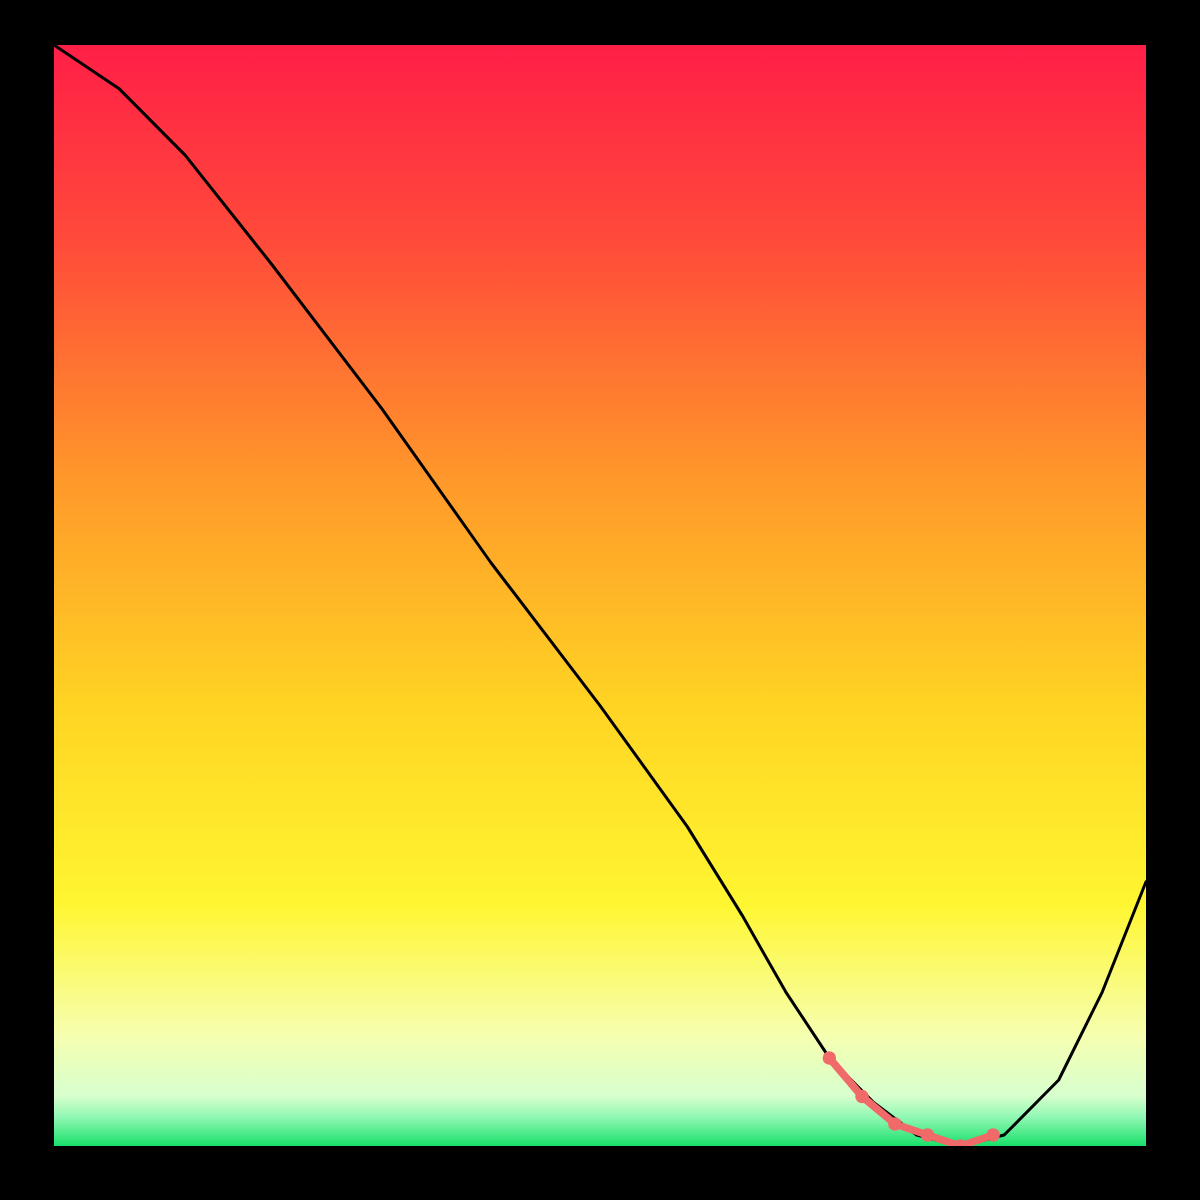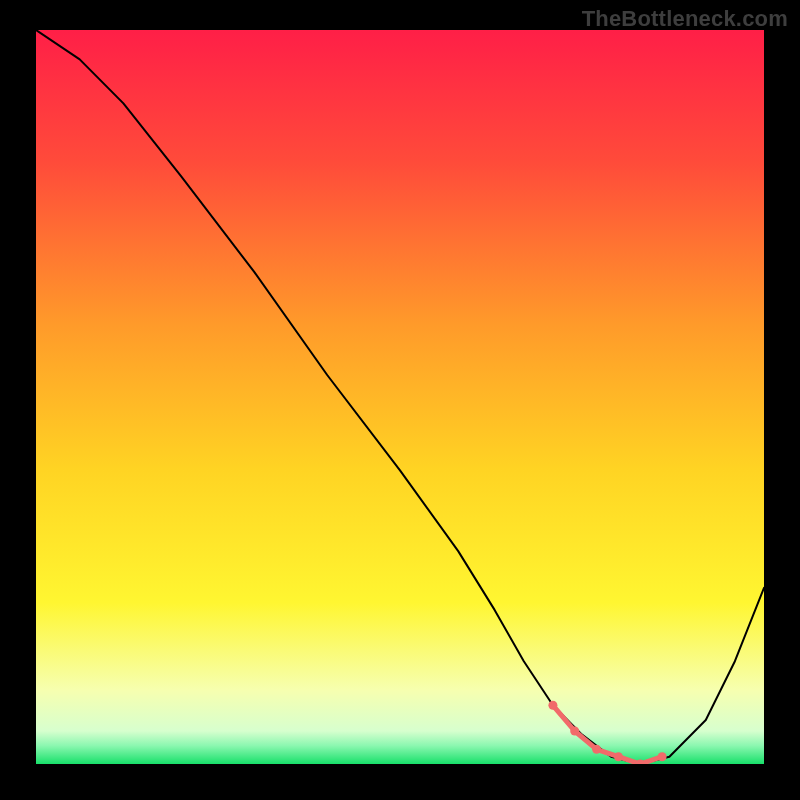"TheBottleneck.com" div.watermark { html: <div>TheBottleneck.com</div> -> none }
